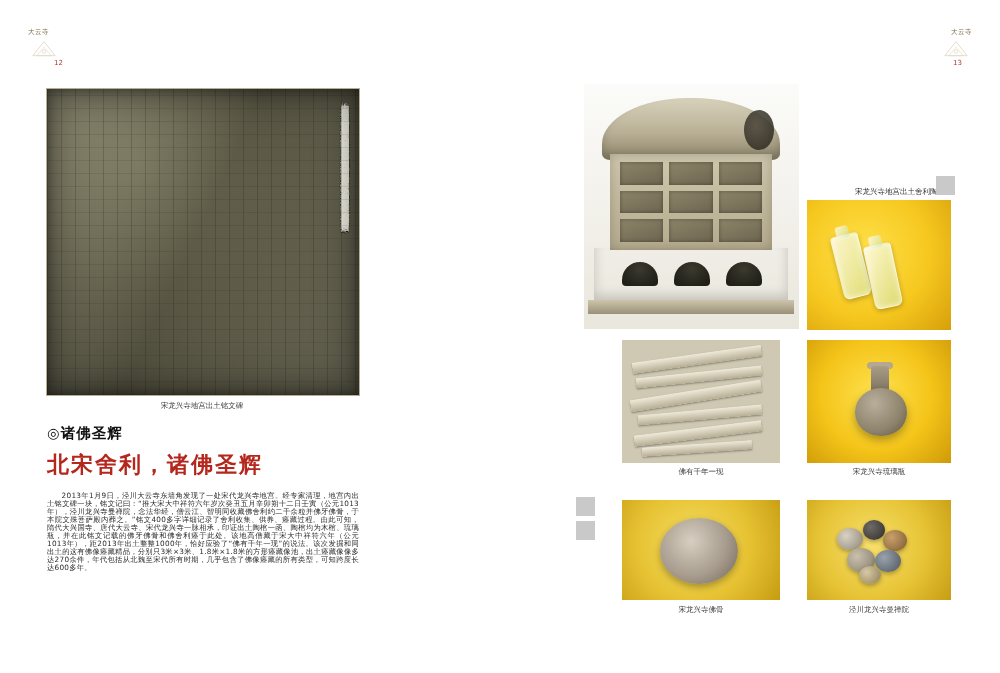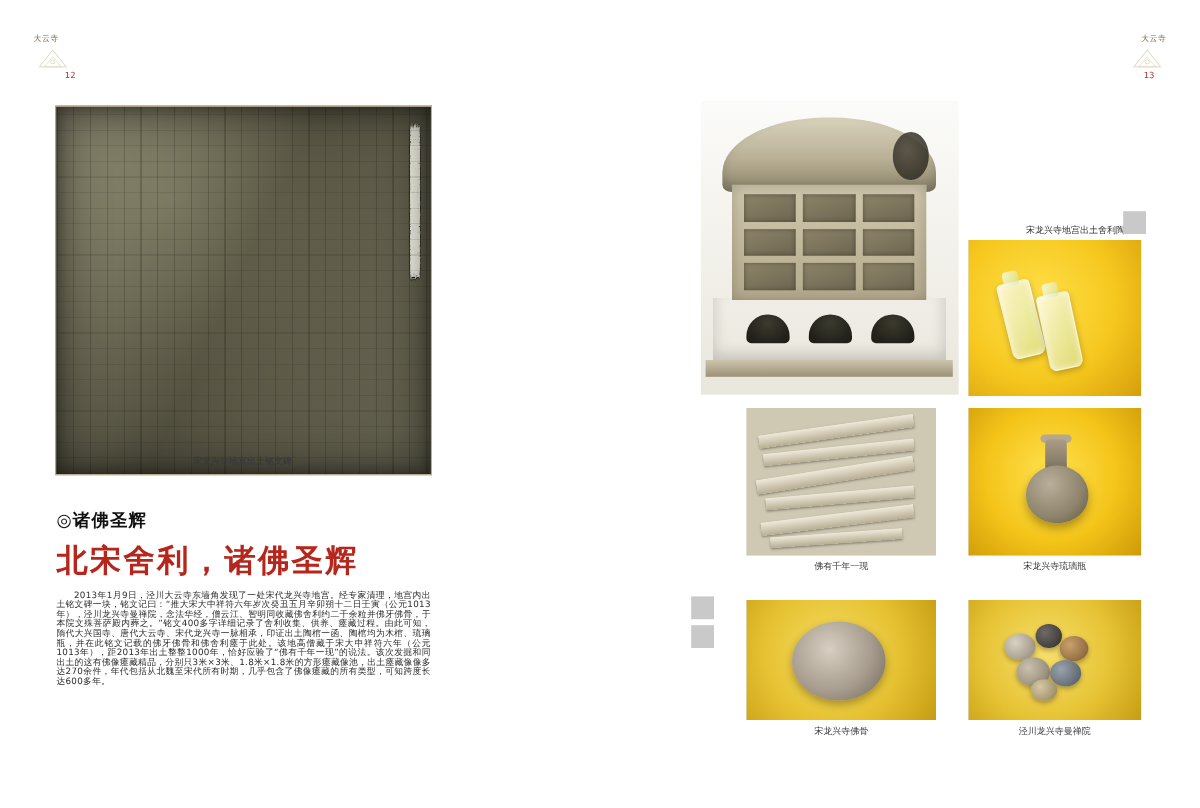"宋龙兴寺地宫出土铭文碑" .stele-caption { font-weight: bold -> none; top: 379px -> 400px }
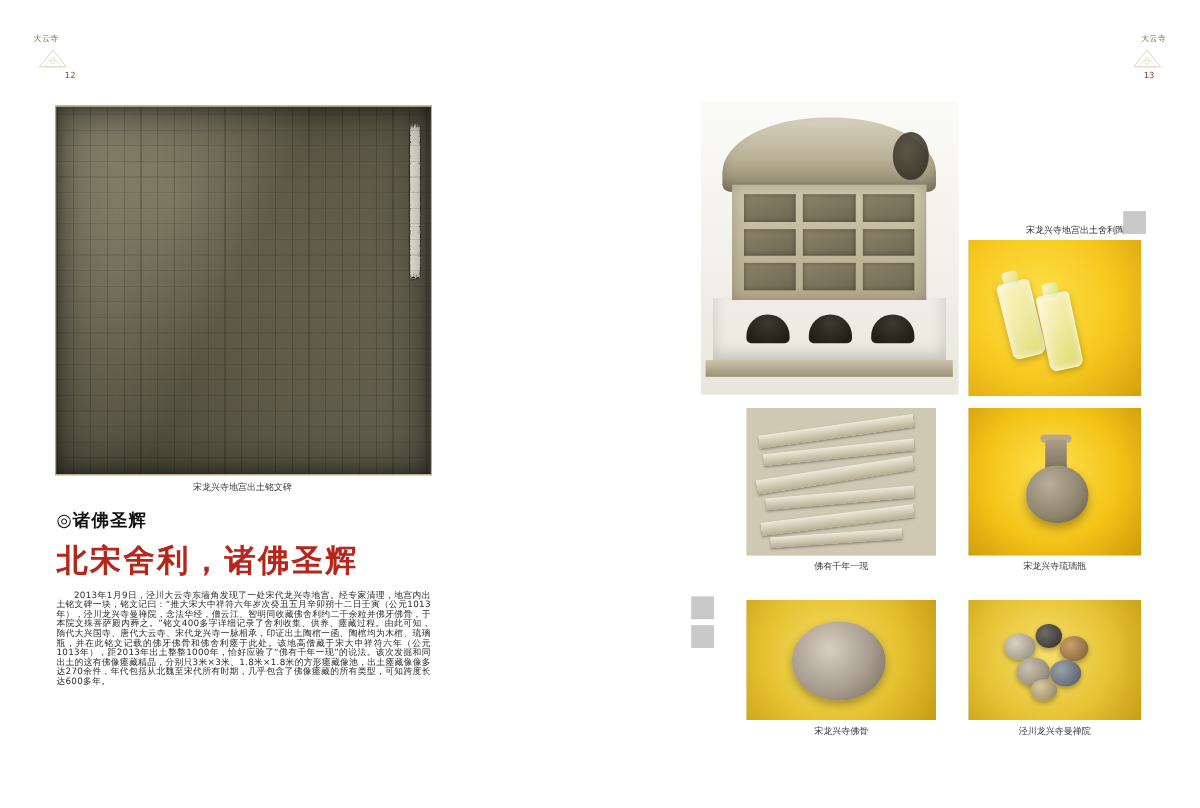"北宋舍利，诸佛圣辉" .section-title { font-size: 26px -> 22px }
